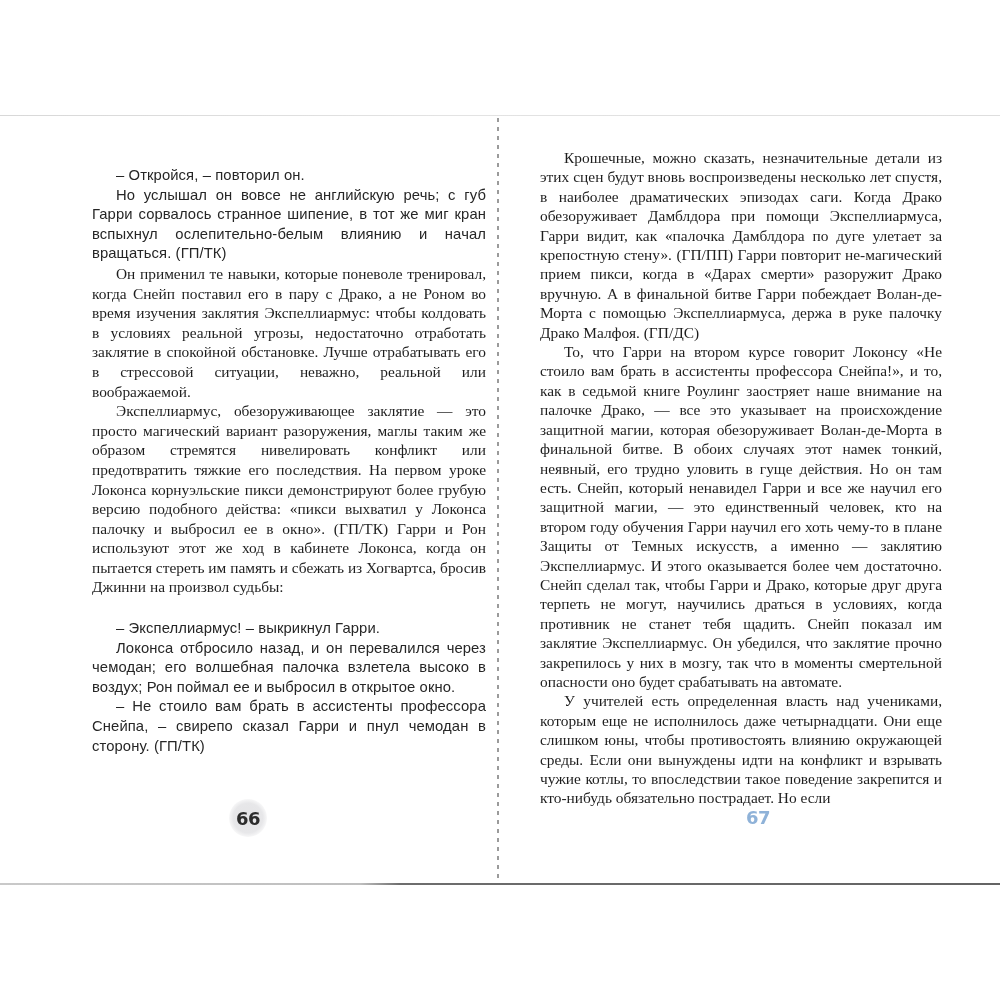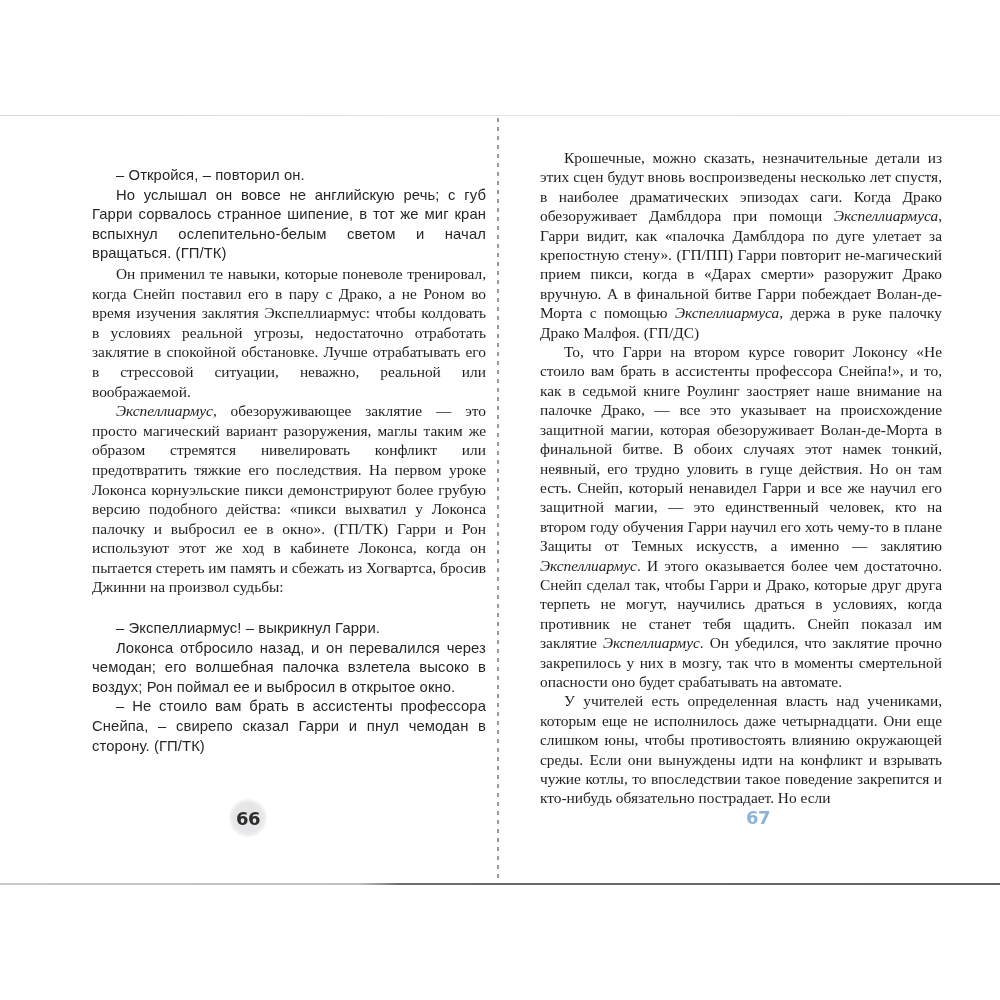"Но услышал он вовсе не" span { text: светом -> влиянию }
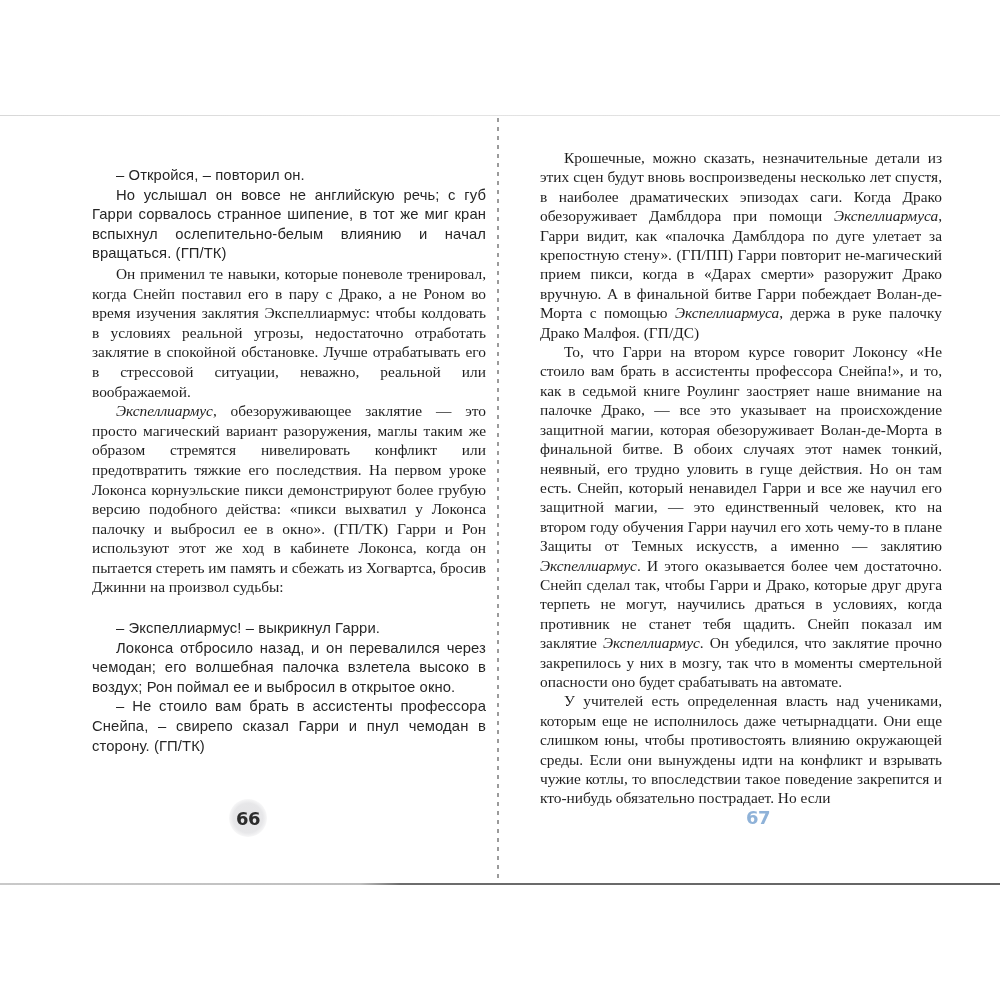"Экспеллиармуса" .para .it { font-style: italic -> none }
